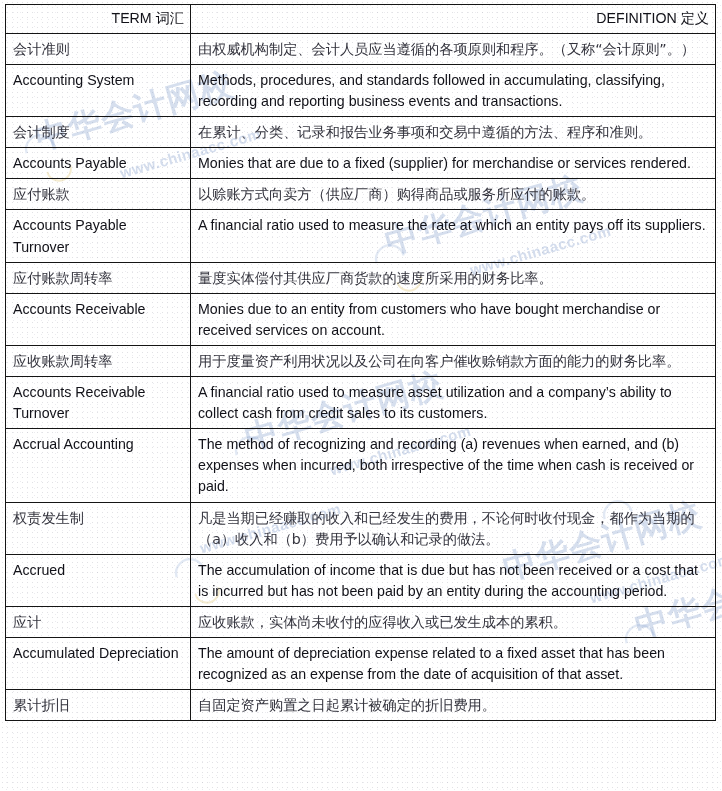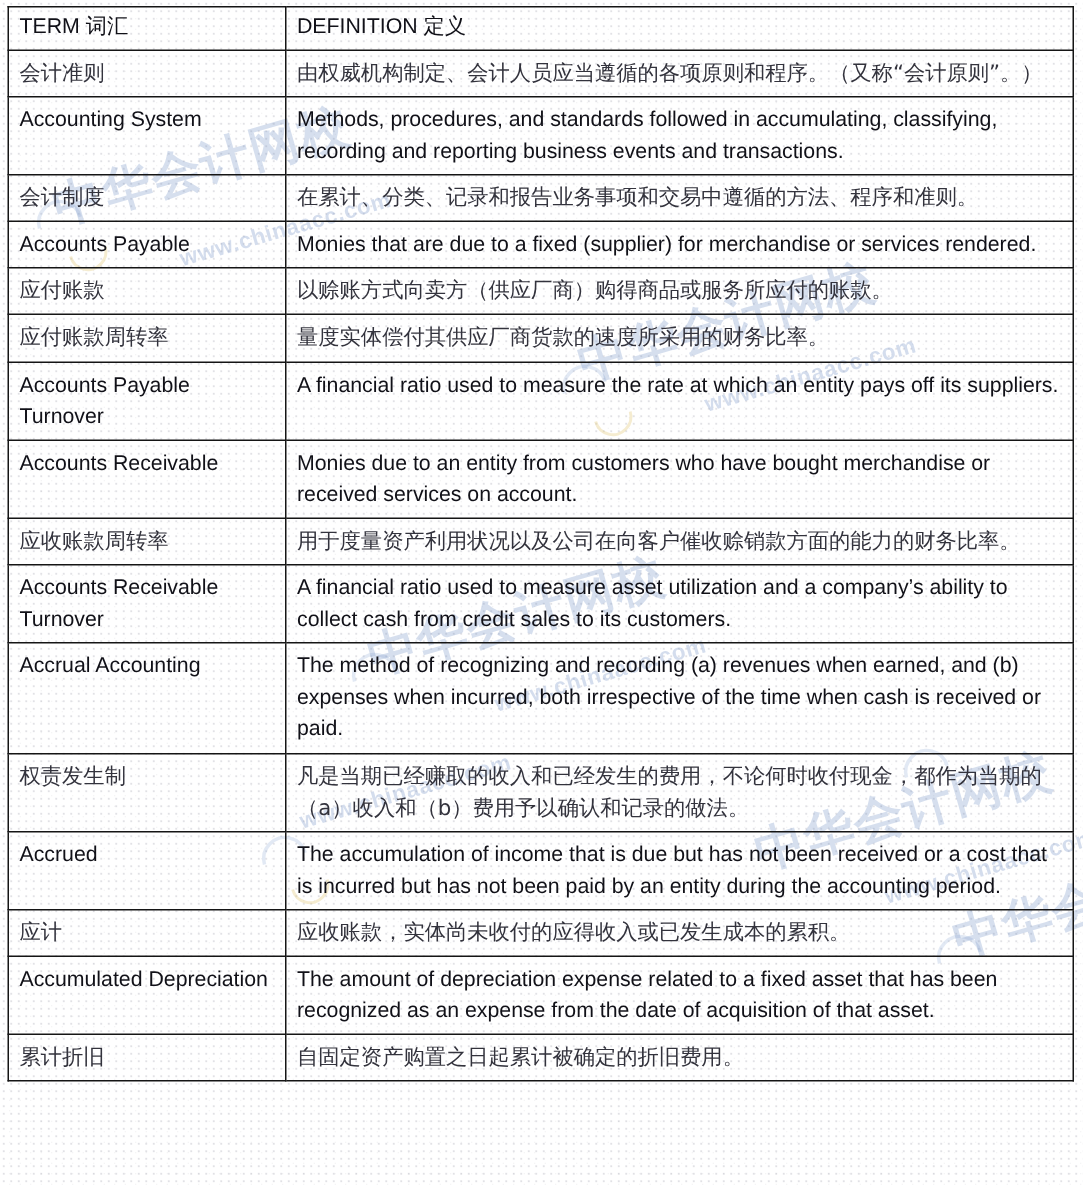"TERM 词汇" .header-cell { text-align: none -> right }
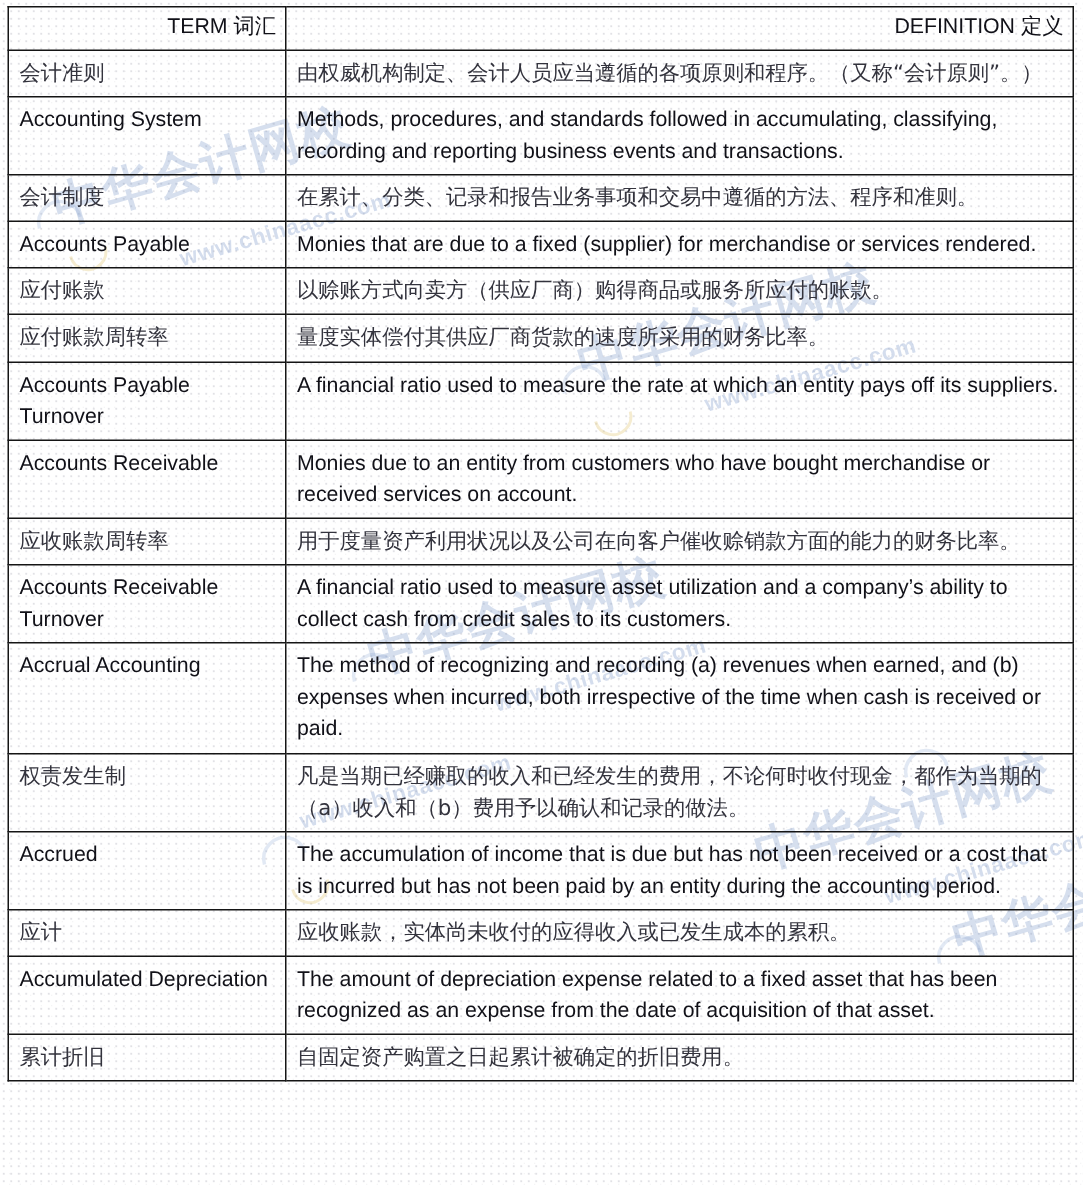"应付账款周转率" tr { order: before "Accounts Payable Turnover" -> after "Accounts Payable Turnover" }
